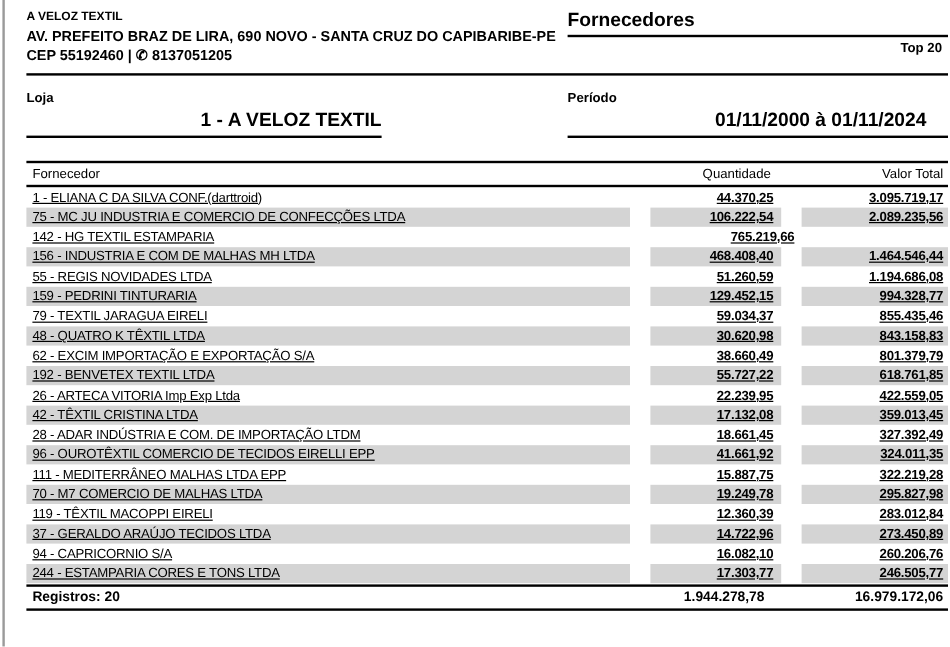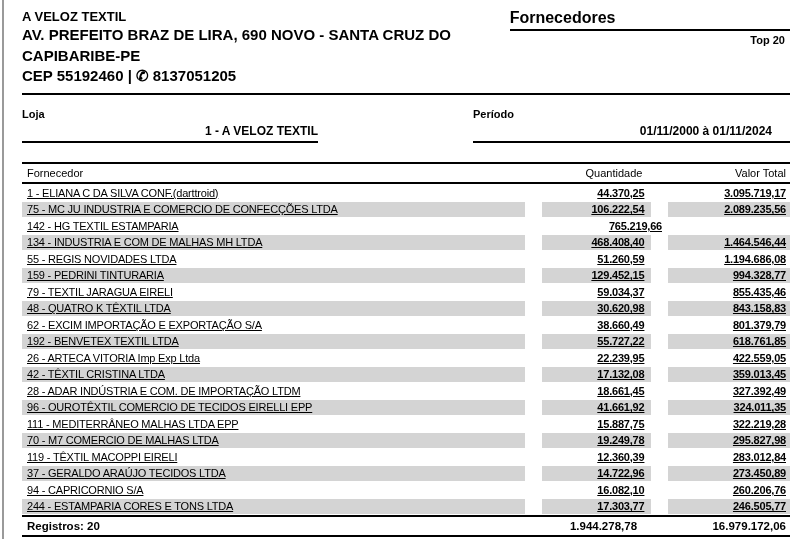"A VELOZ TEXTIL" .company-name { font-size: 13px -> 10px }
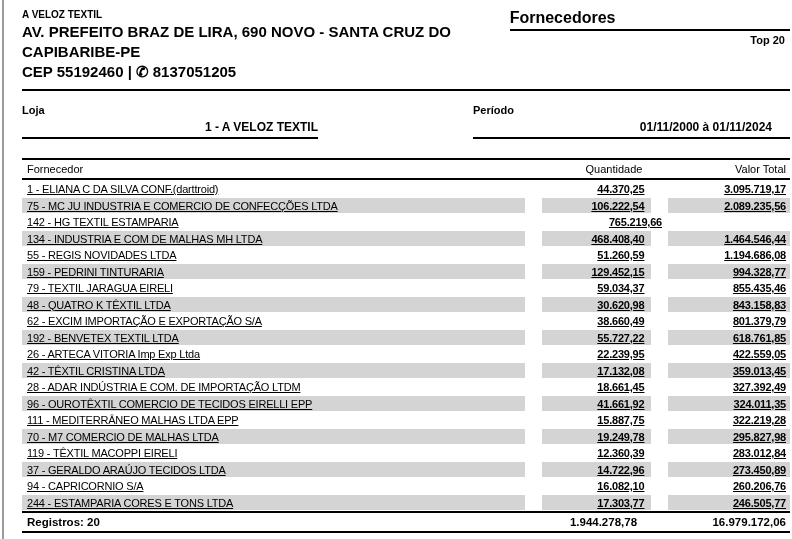"AV. PREFEITO BRAZ DE LIRA," .company-line { font-size: 15px -> 12px }
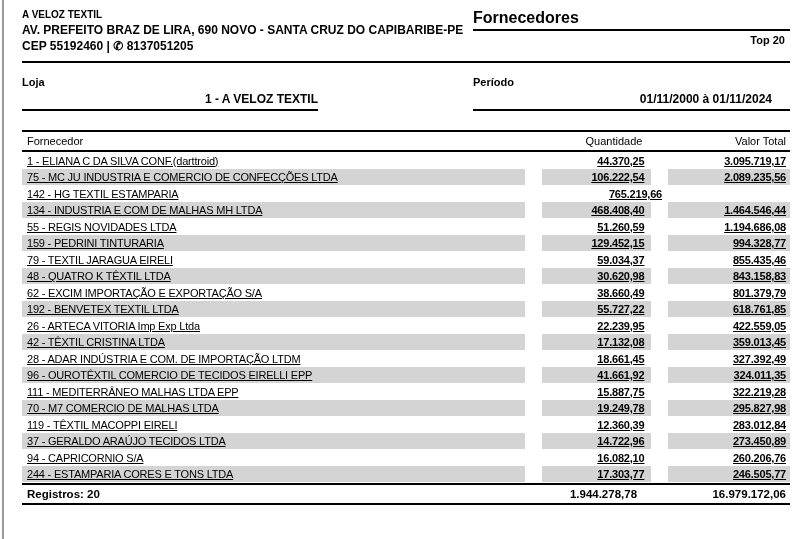"1 - A VELOZ TEXTIL" .field-value { font-size: 12px -> 16px }
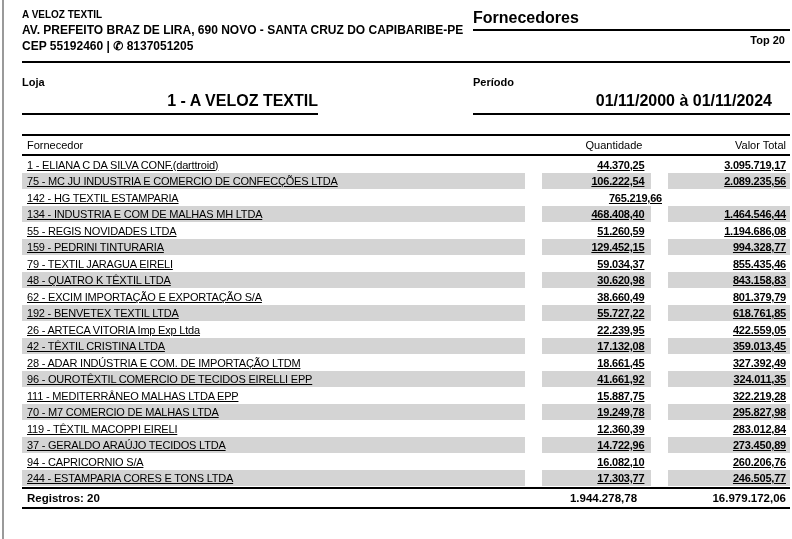"134 - INDUSTRIA E COM" div.cell { text: 134 -> 156 }
